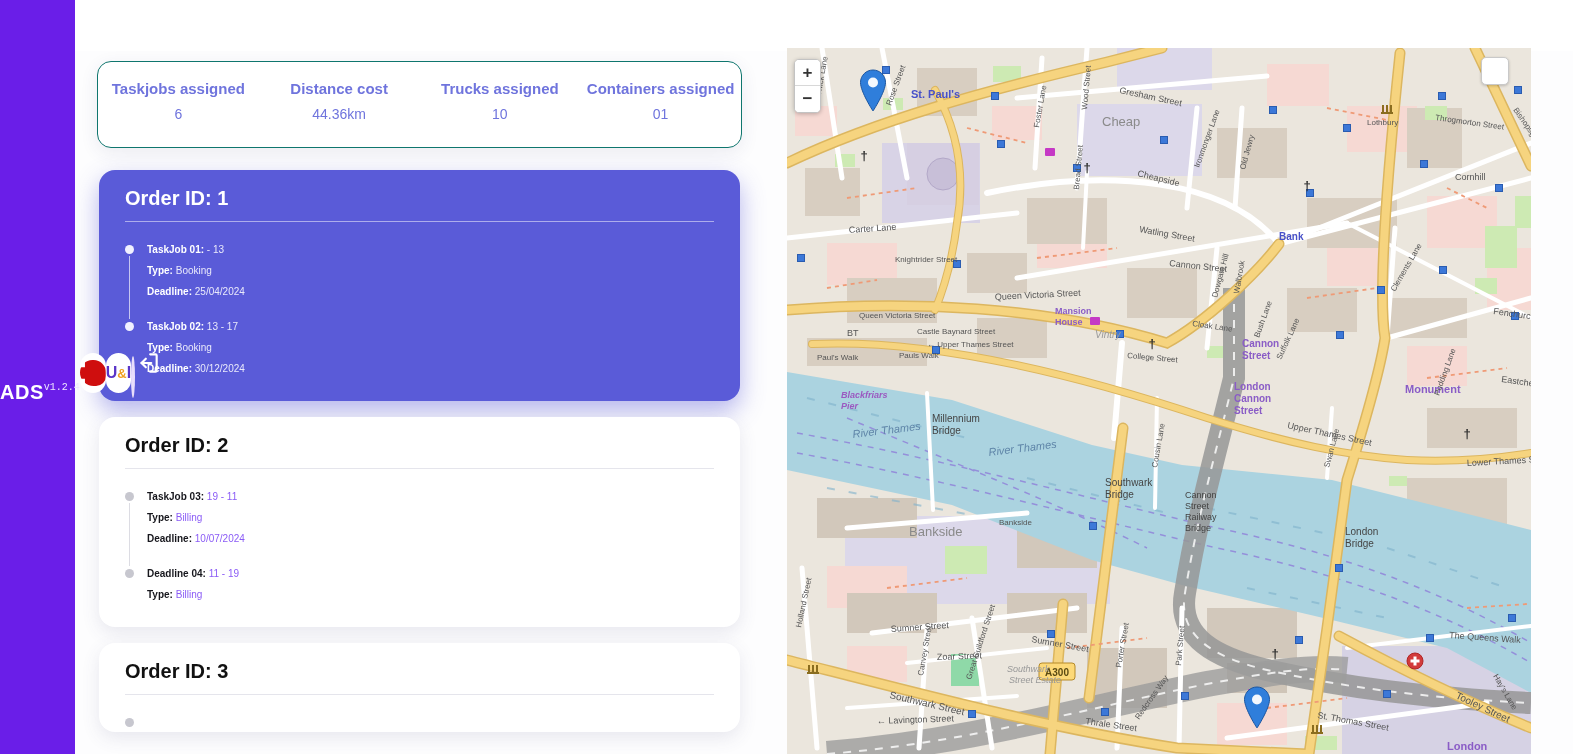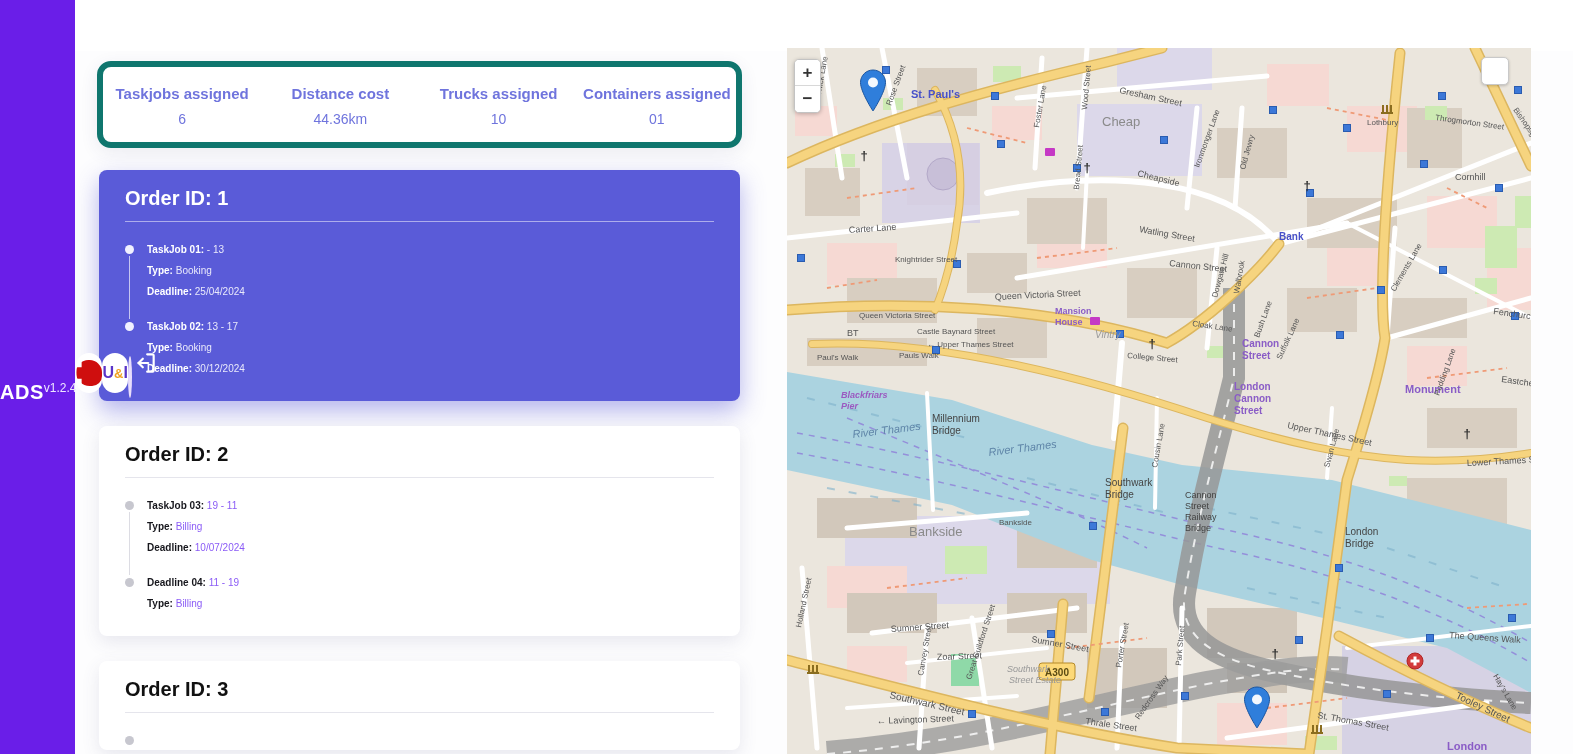"Taskjobs assigned" .stats-card { border: 6px solid #0f766e -> 1px solid #0f766e }
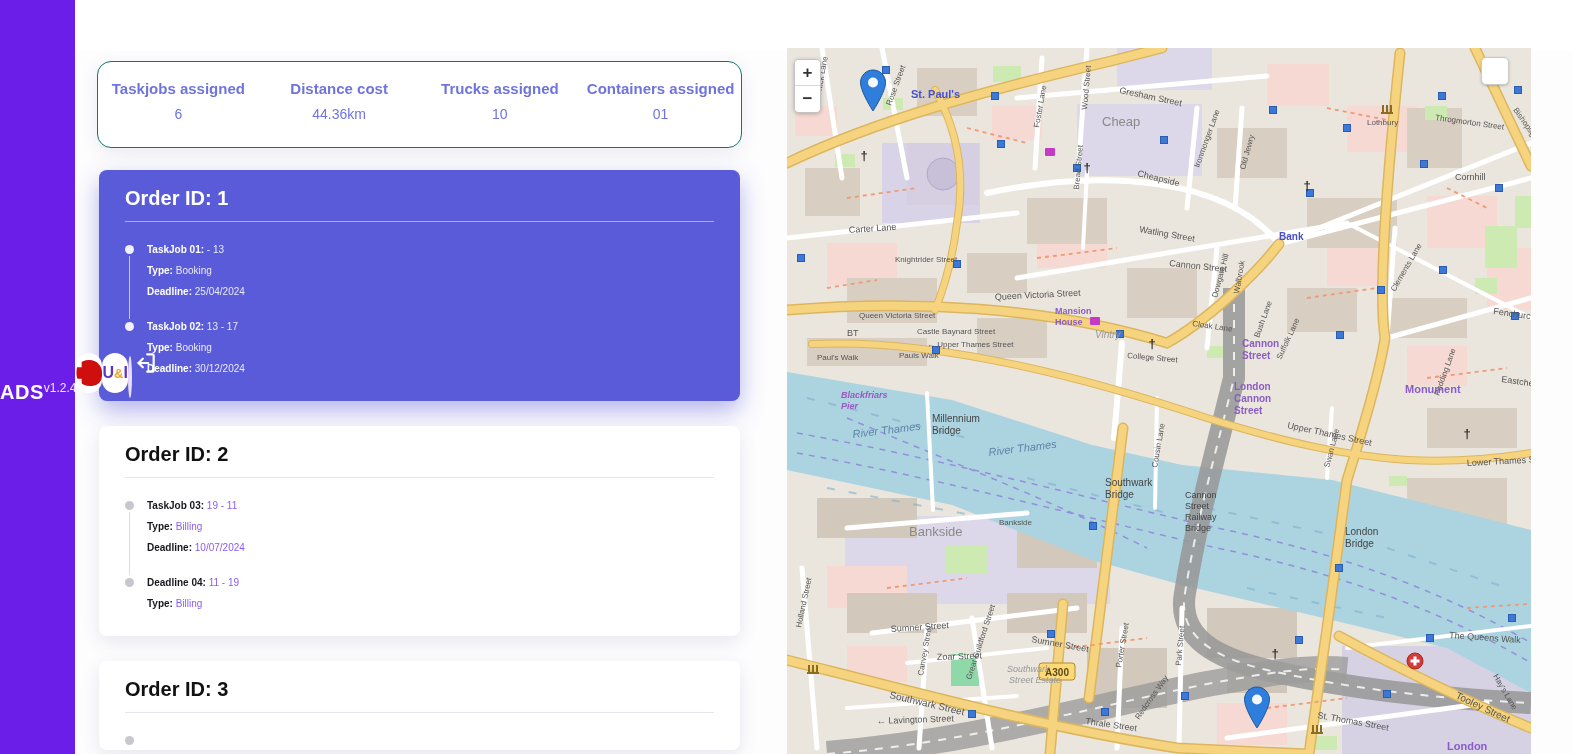"Order ID: 1" .order-card { border-radius: 8px -> 16px; margin-bottom: 25px -> 16px }
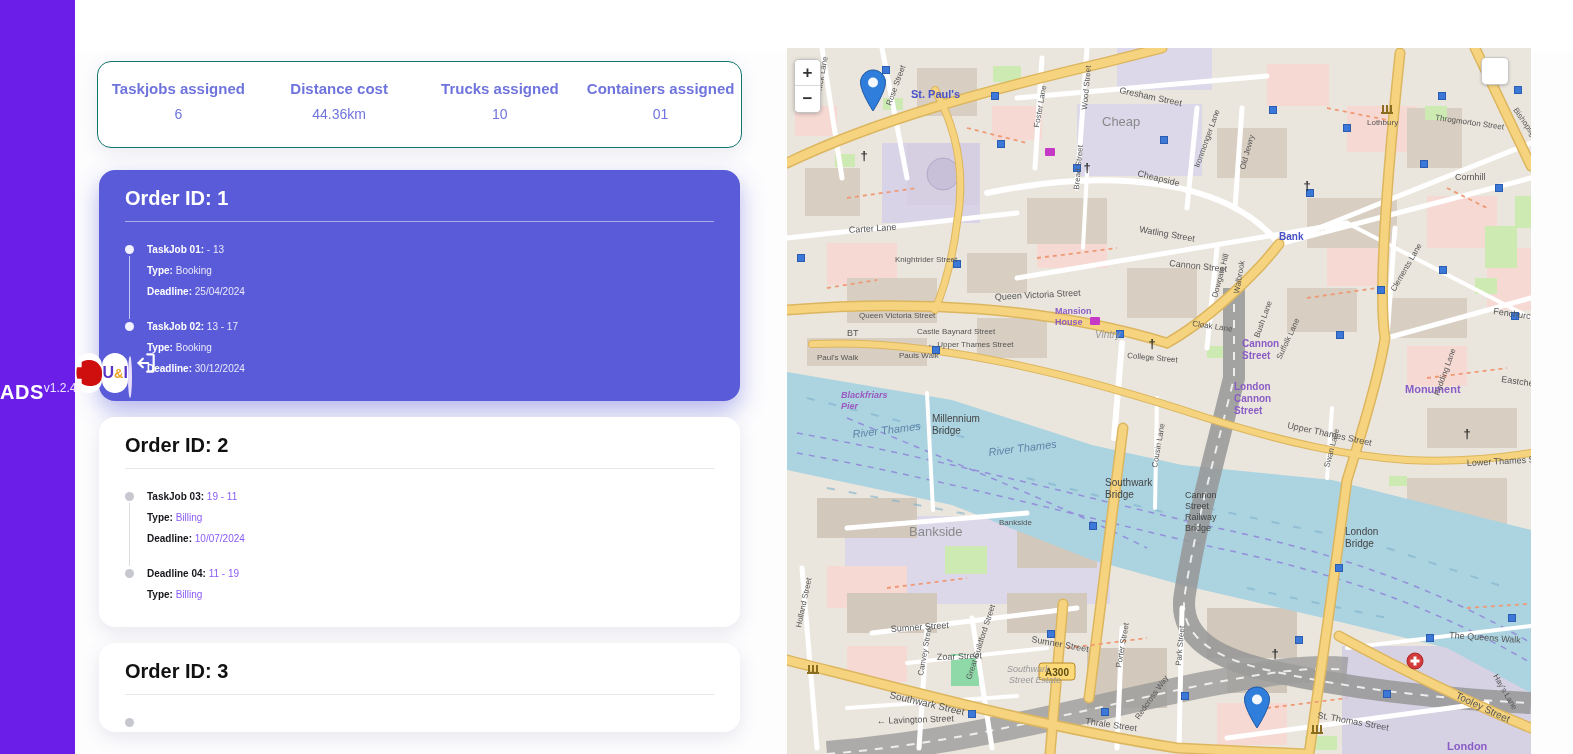"v1.2.4" .brand-ver { font-family: none -> Liberation Mono, monospace; font-size: 12px -> 10px }
